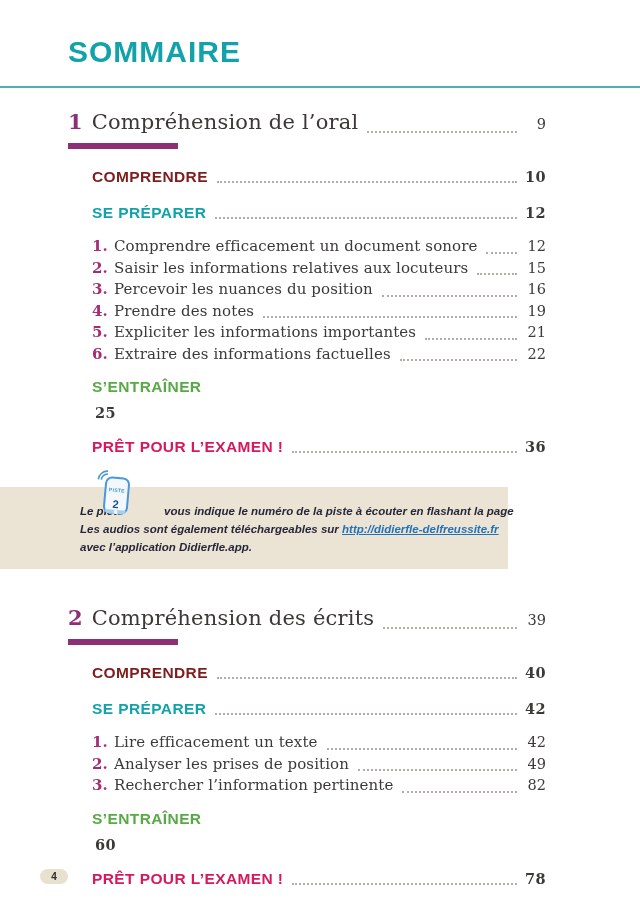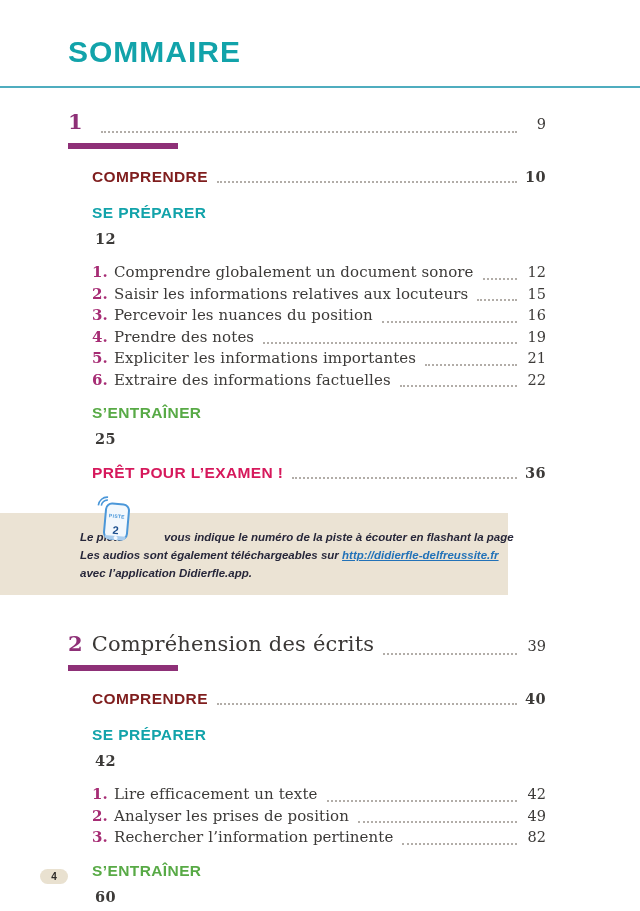"Compréhension de l’oral" span.ch-title { html: none -> <span>Compréhension de l’oral</span> }
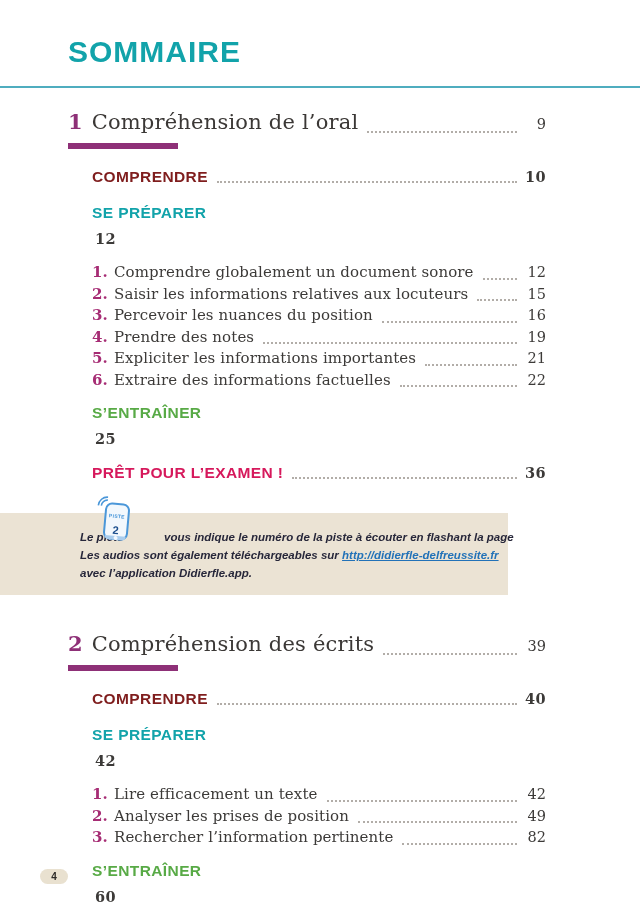"SE PRÉPARER" .cat-teal { flex-direction: column -> none }
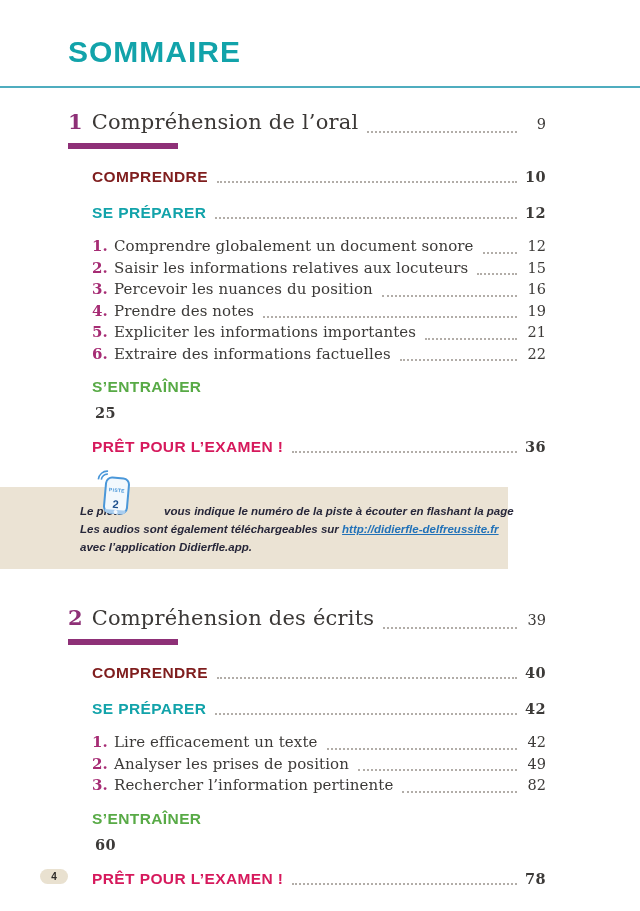"Comprendre globalement un document" span.ilabel { text: globalement -> efficacement }
